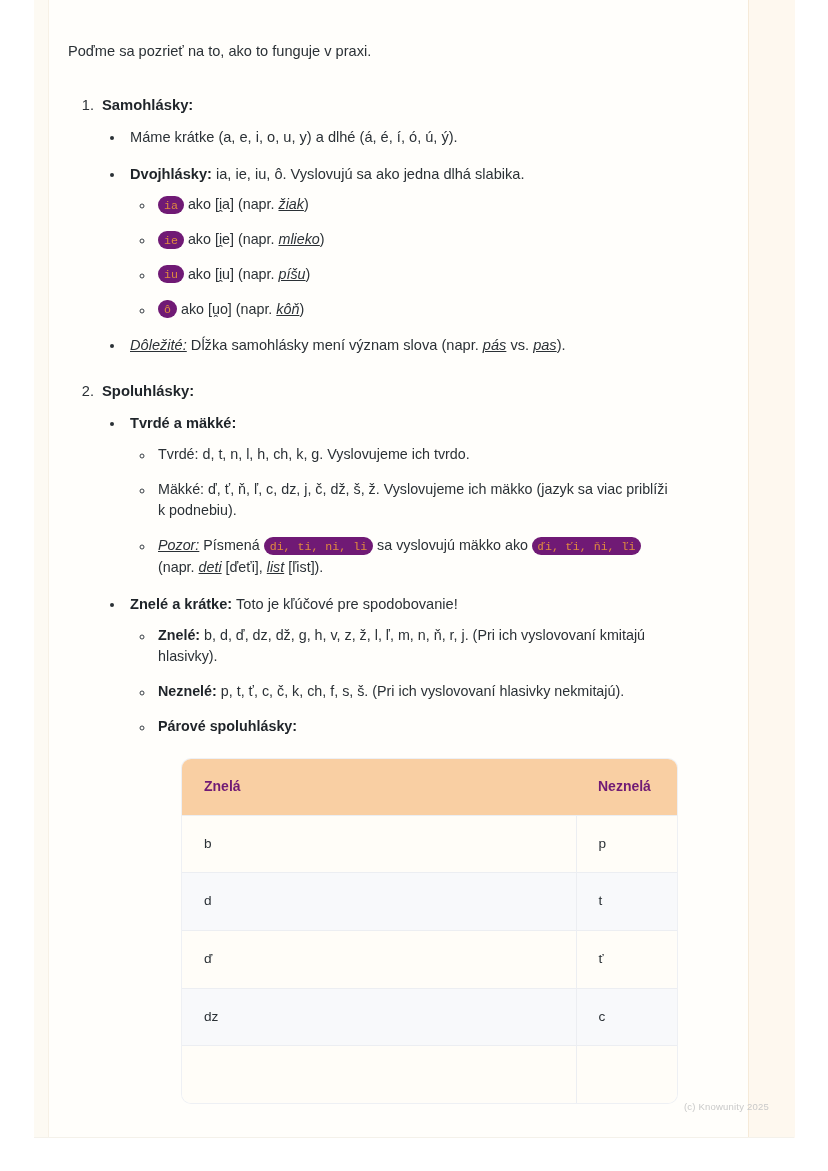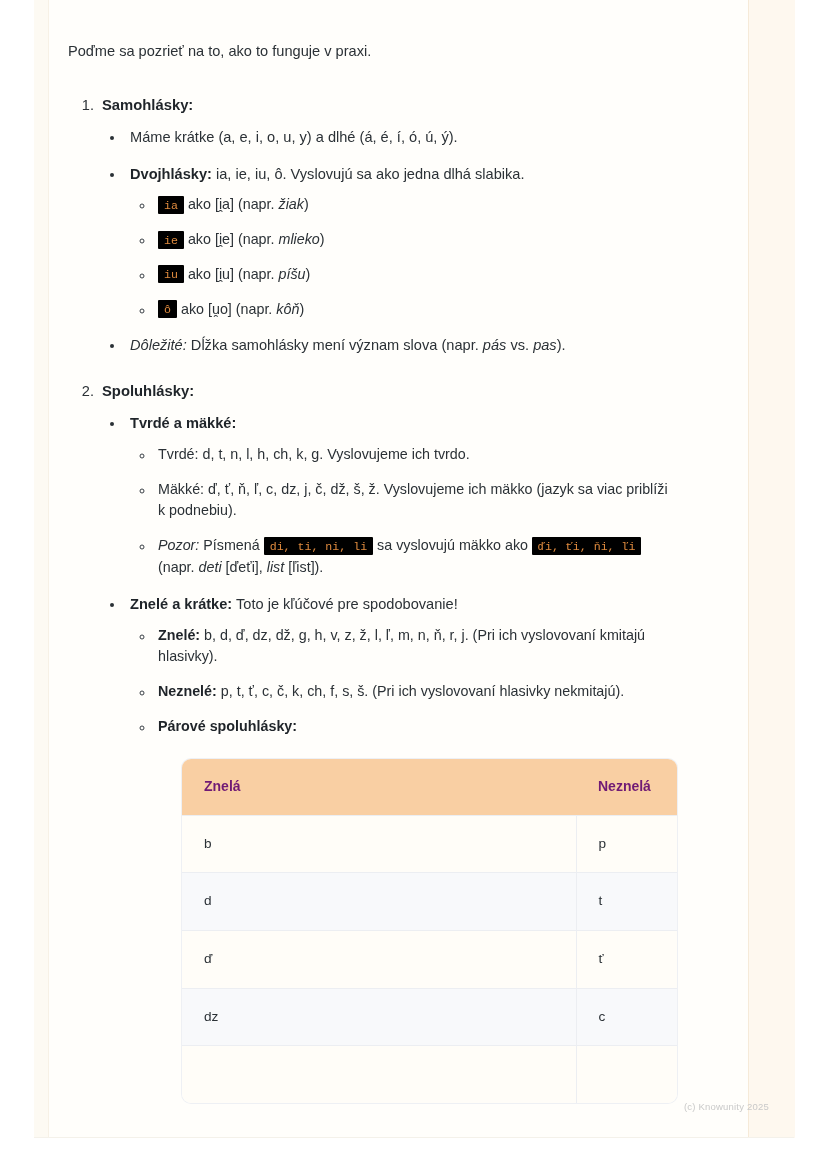"ia" code { background: #000000 -> #701a75; border-radius: 1px -> 9px }
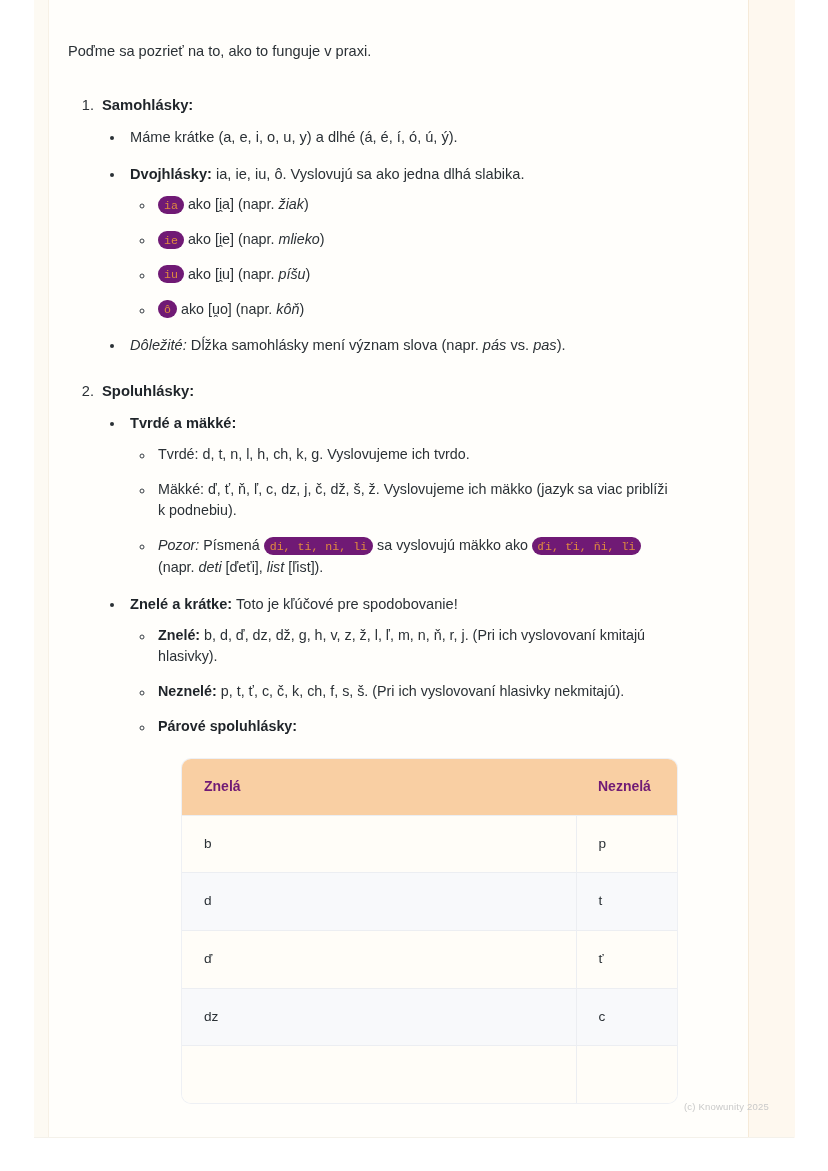"žiak" em, i { text-decoration: none -> underline }
